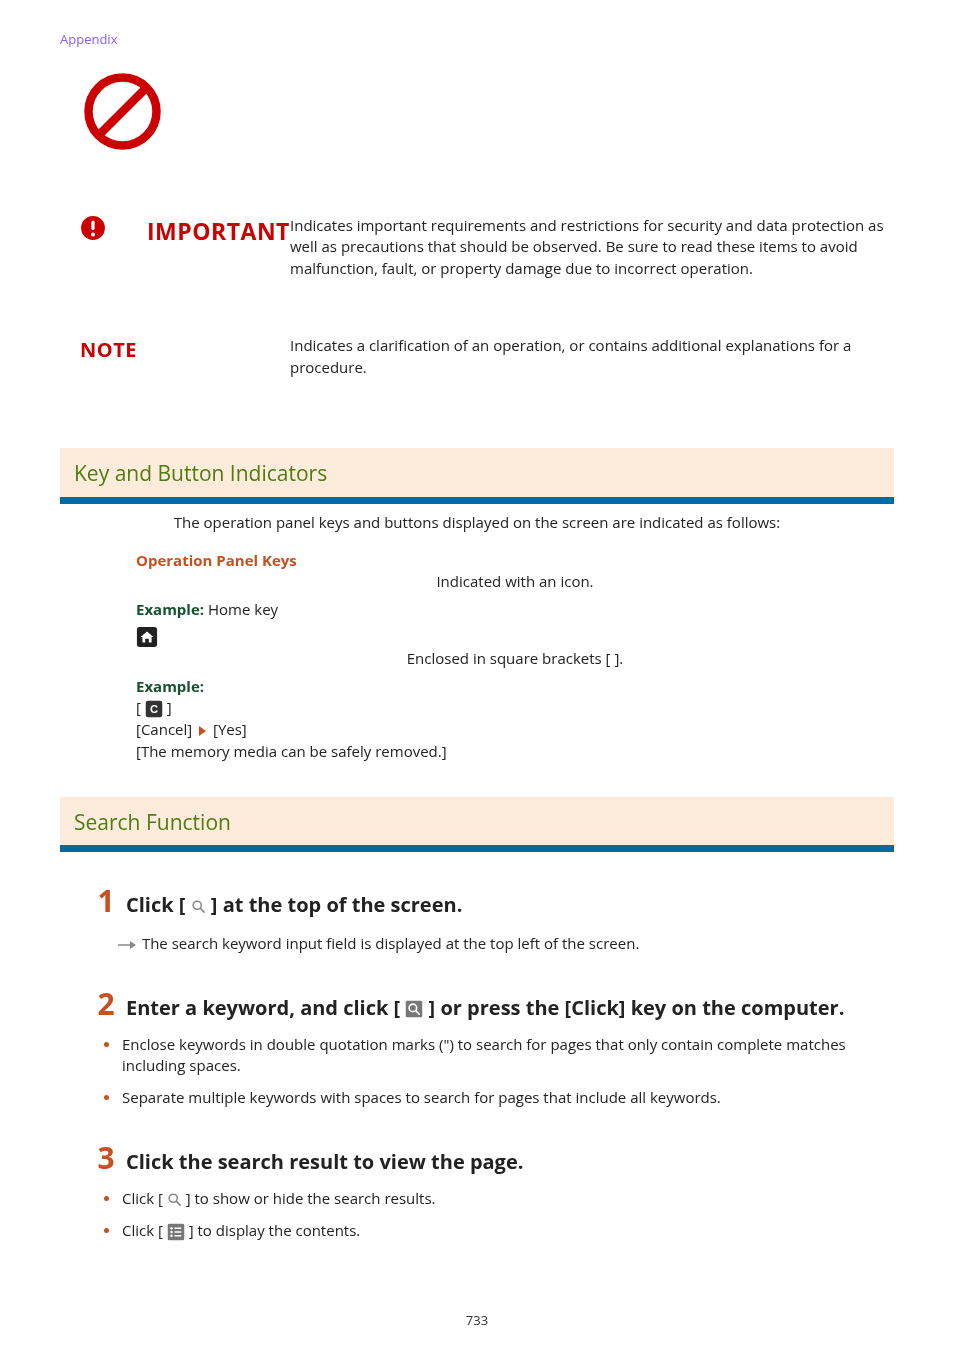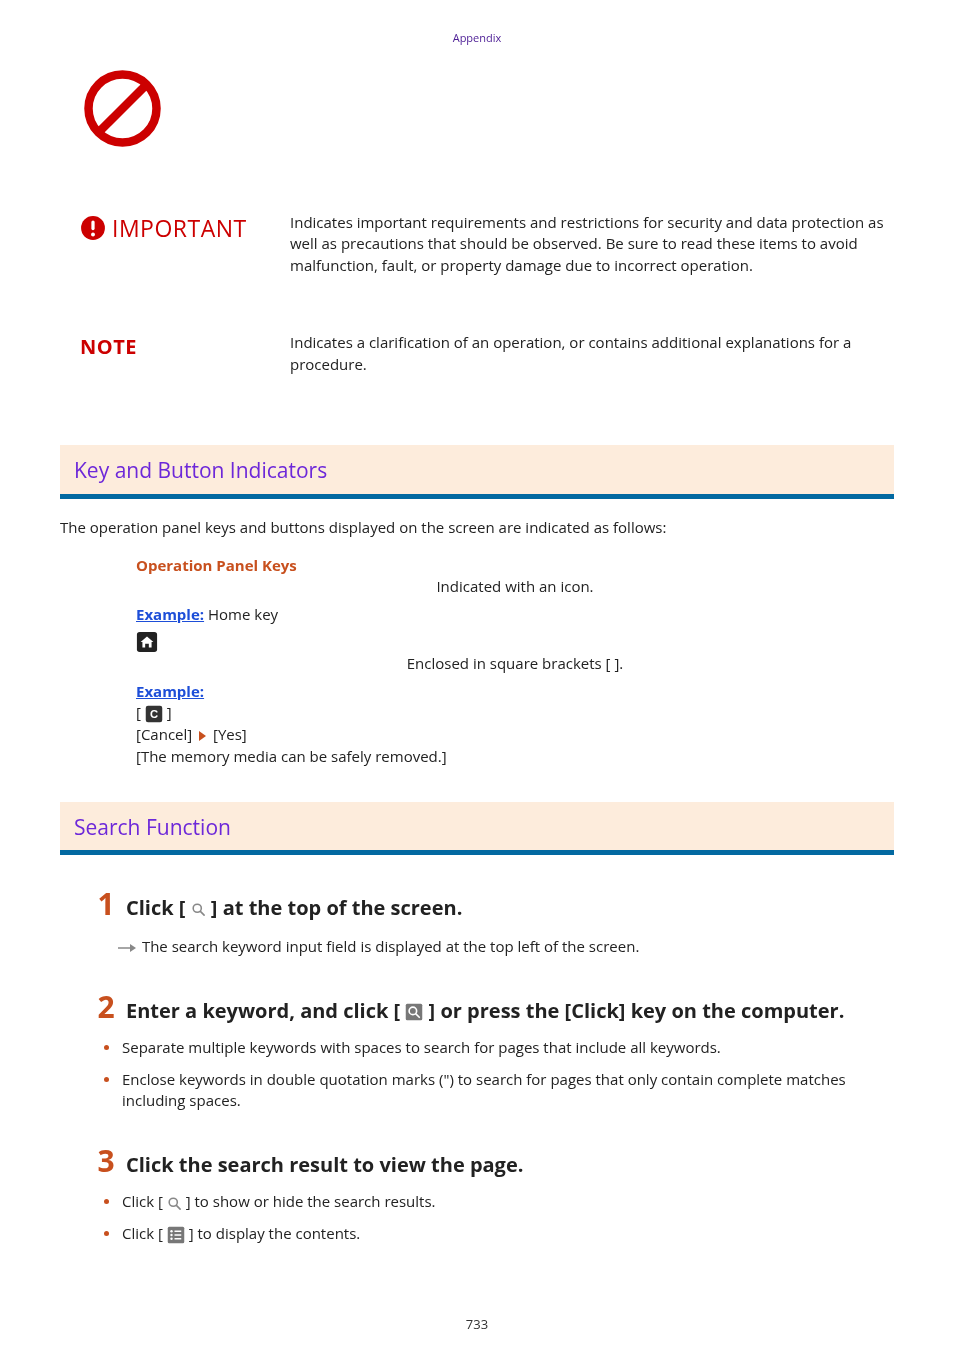"Appendix" .header-label { color: #4c1d95 -> #8b5cf6; font-size: 11px -> 13px; text-align: center -> left }
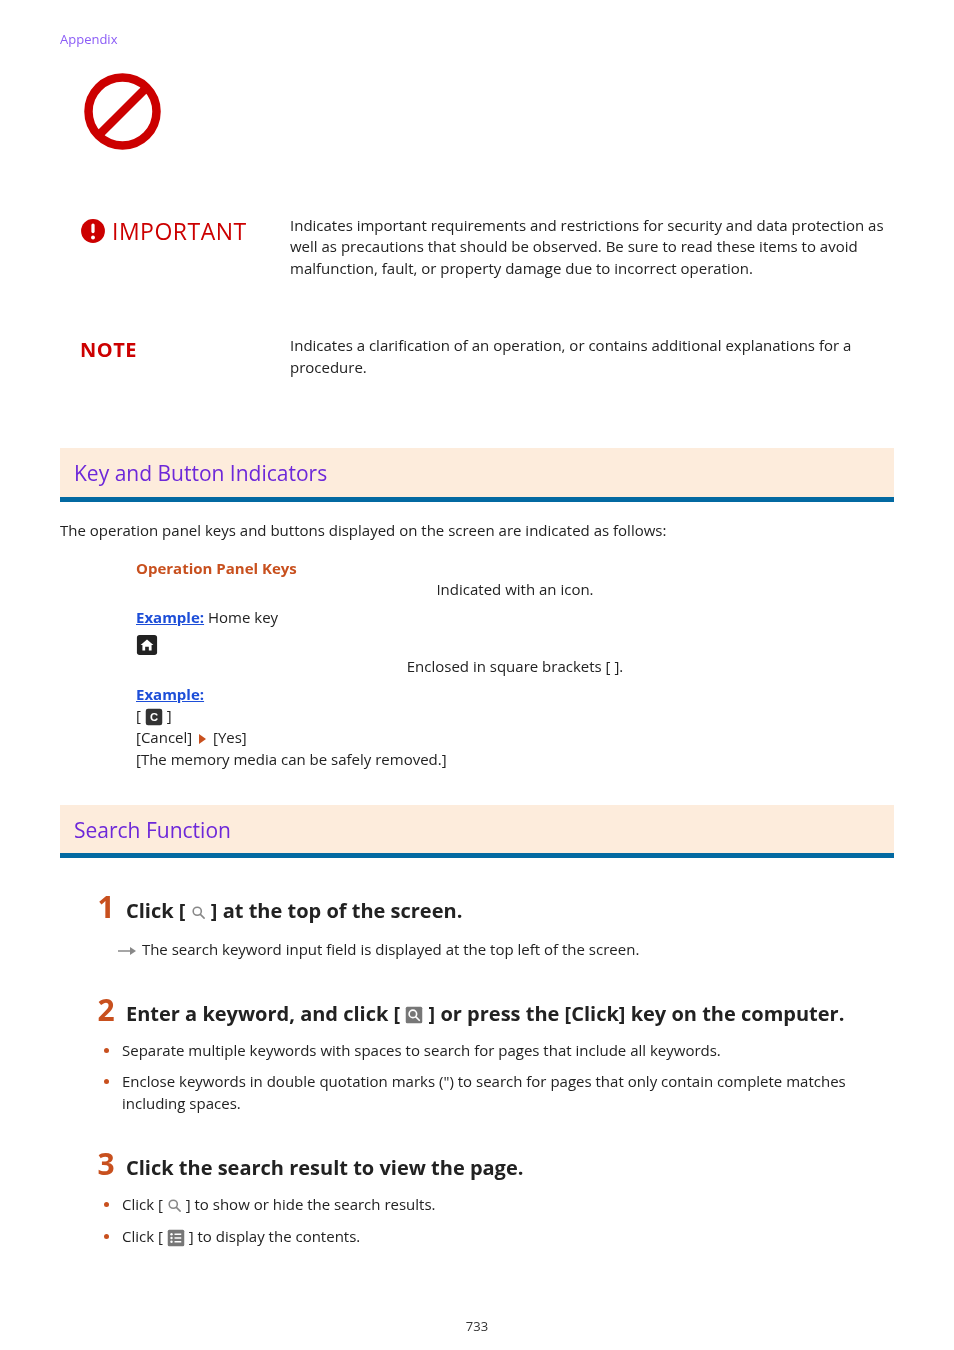"IMPORTANT" .important-mark { align-items: center -> none; font-weight: 400 -> 700; gap: none -> 35px }
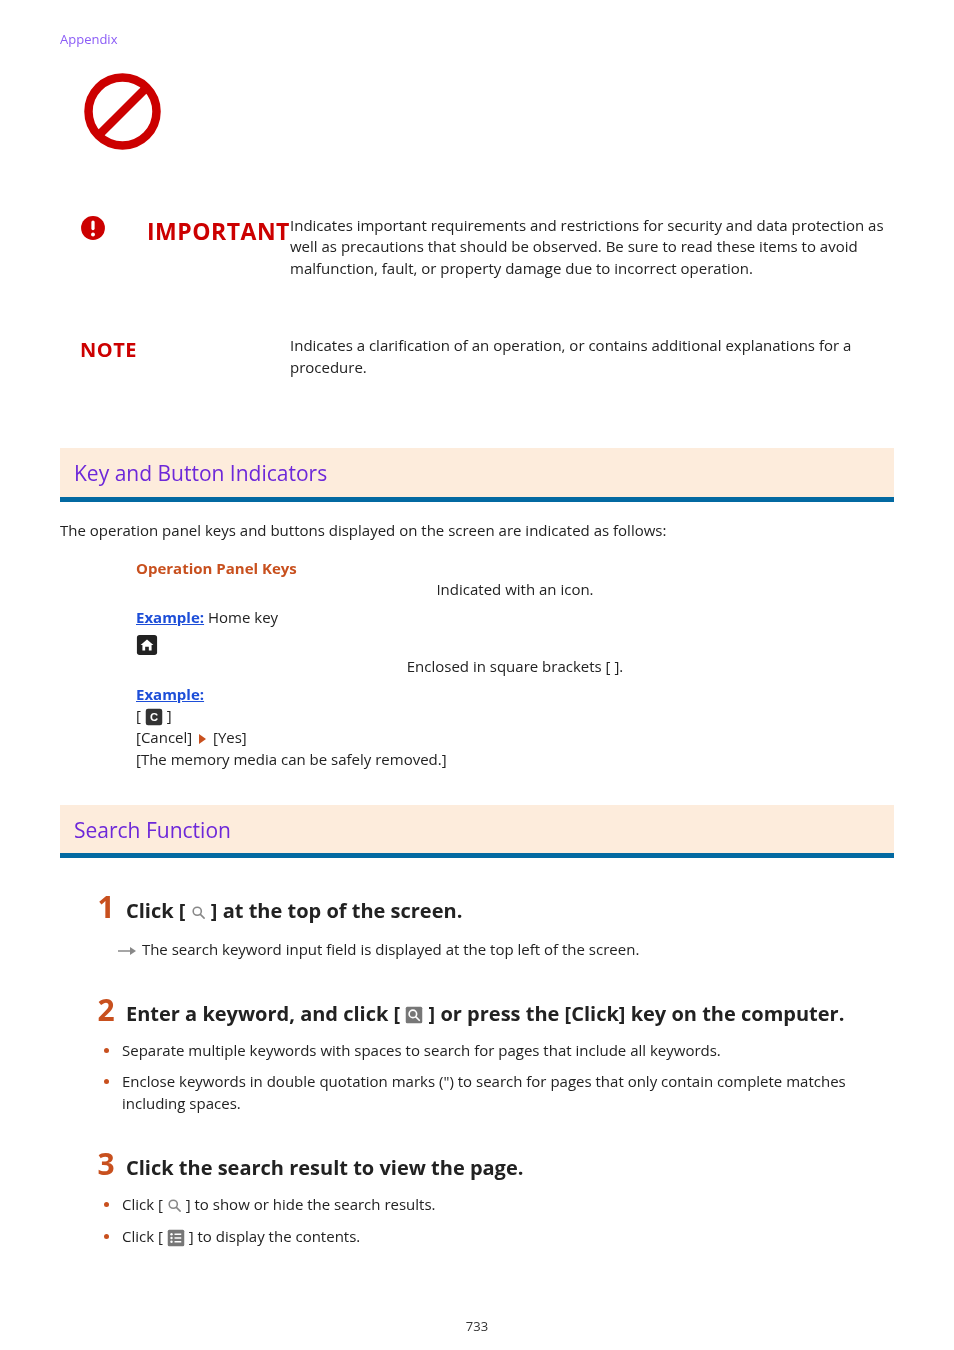"Key and Button Indicators" .section-title { border-bottom: 5px solid #0369a1 -> 7px solid #0369a1; color: #6d28d9 -> #4d7c0f; margin-bottom: 18px -> 8px }
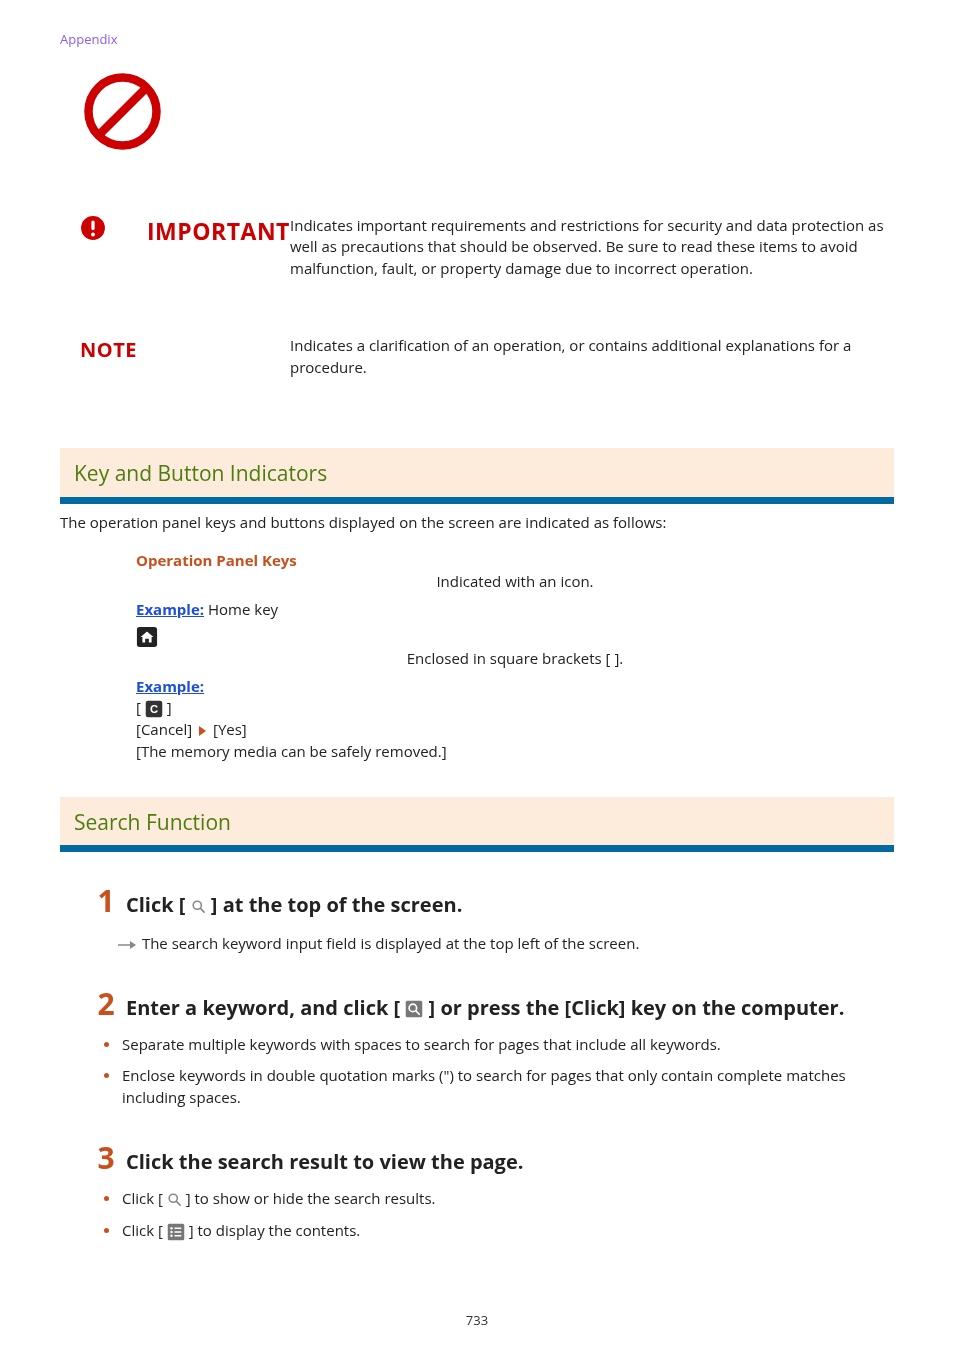"The operation panel keys and" .section-intro { text-align: none -> center }
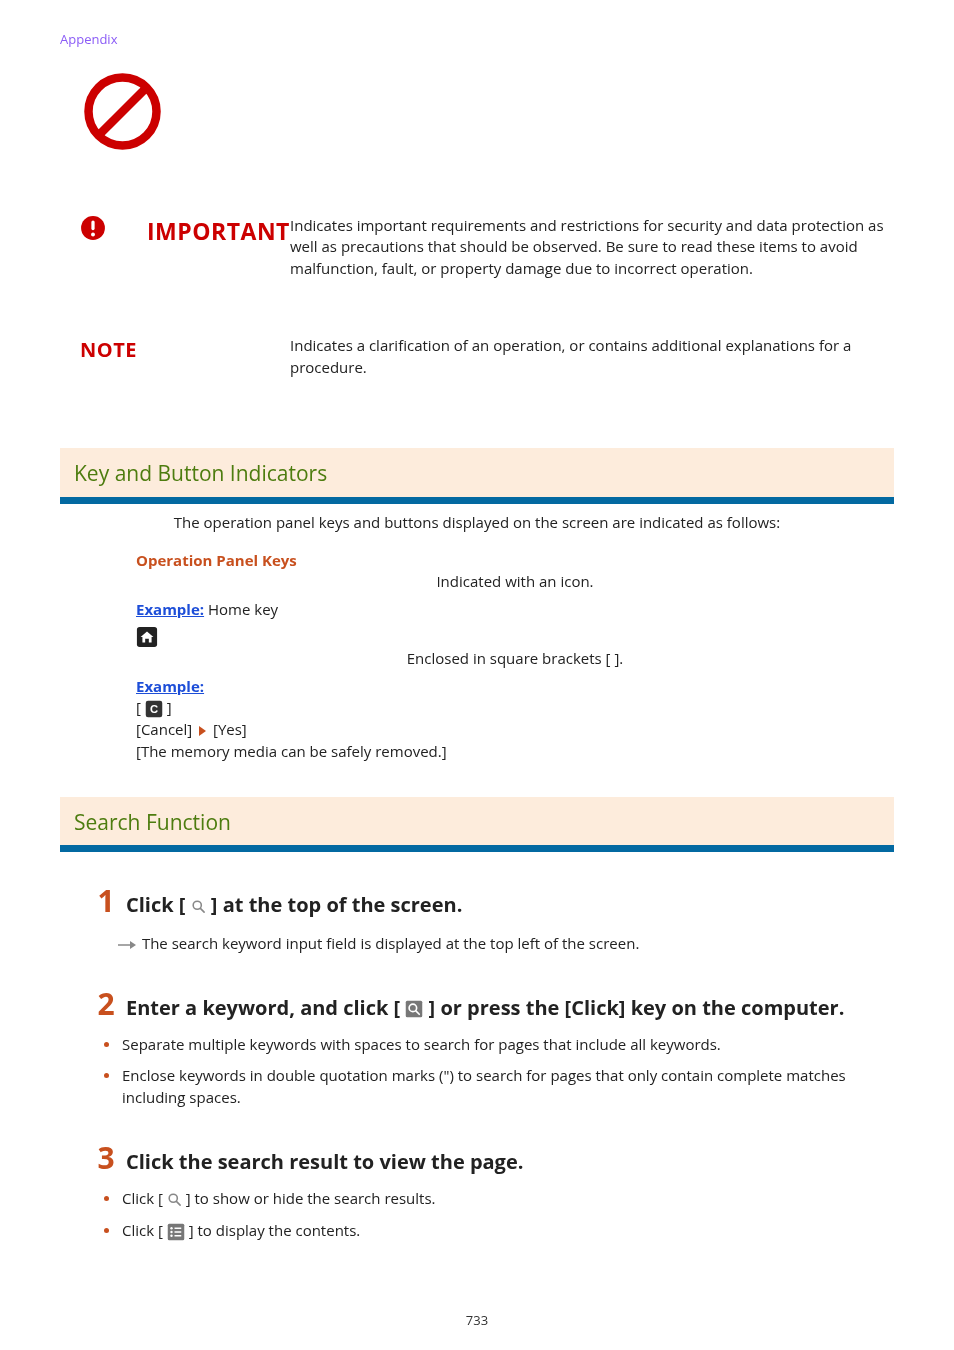"Example:" .ex-label { color: #1d4ed8 -> #14532d; text-decoration: underline -> none }
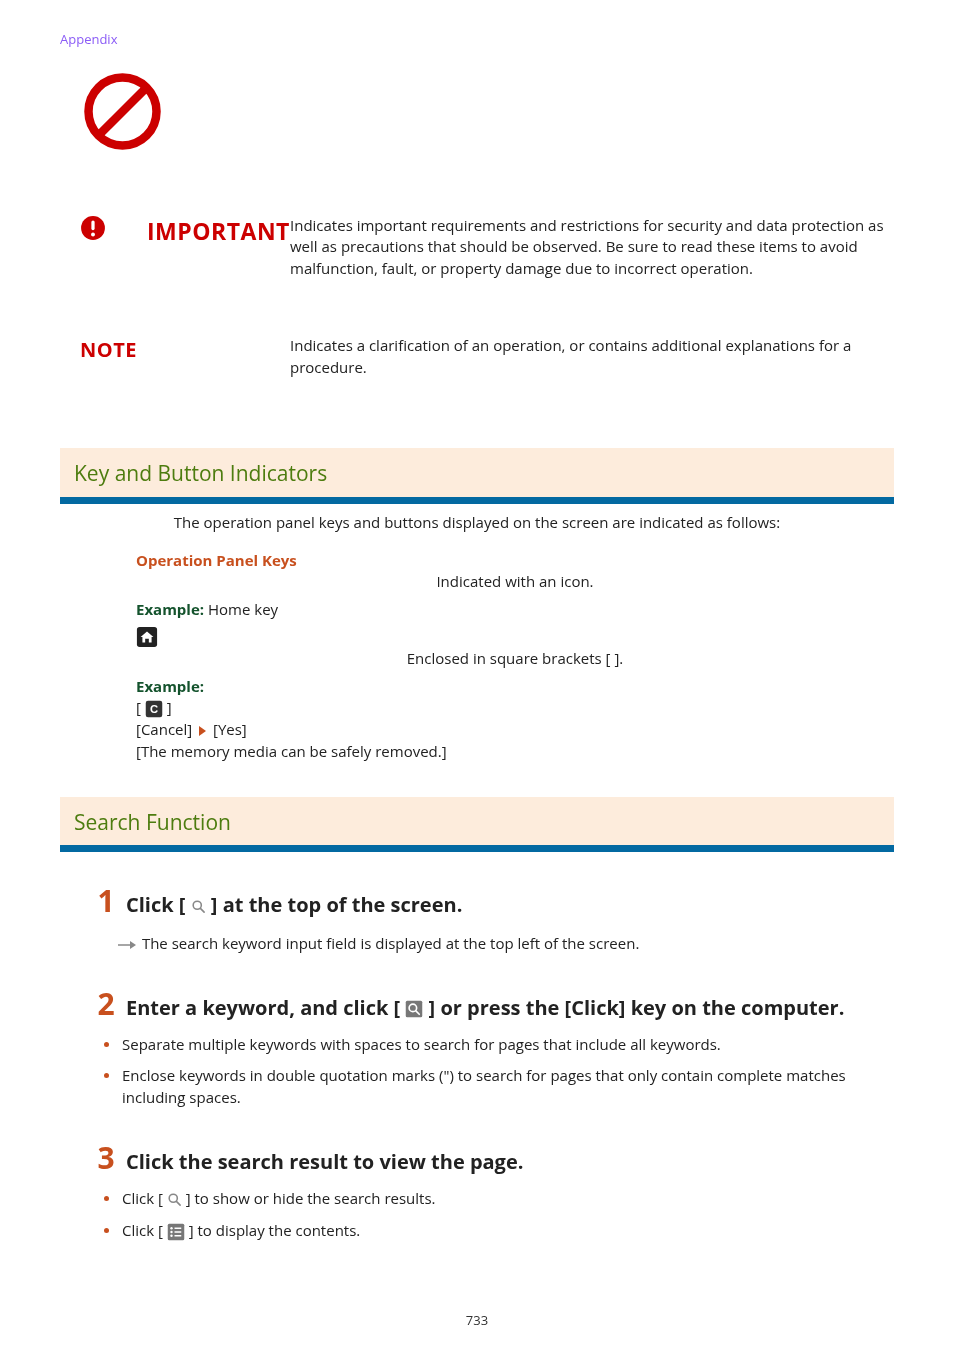"Separate multiple keywords with spaces" li { order: before "Enclose keywords in double quotation" -> after "Enclose keywords in double quotation" }
